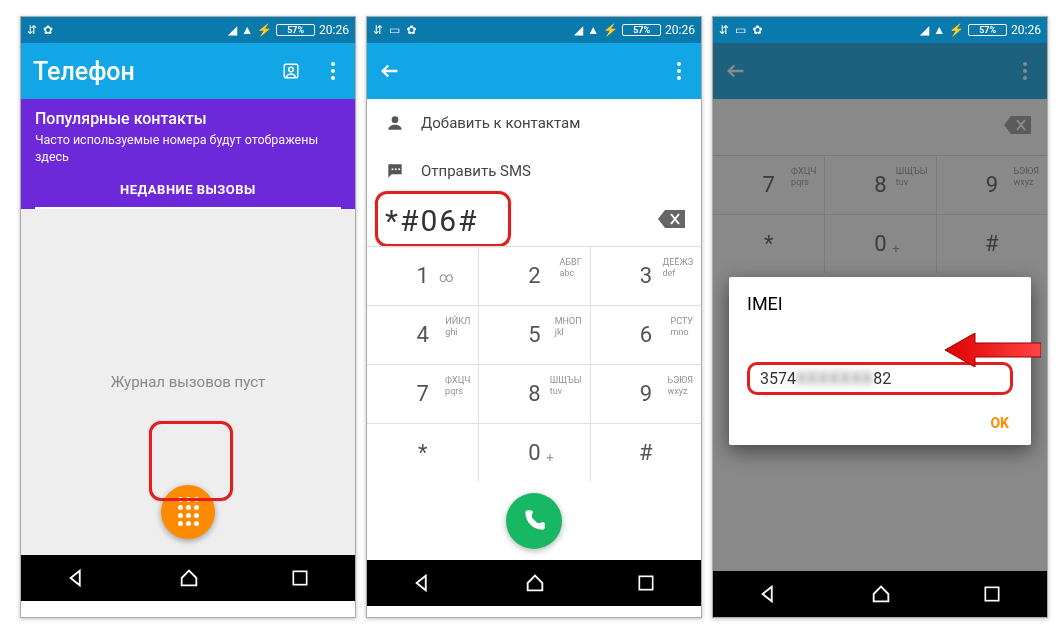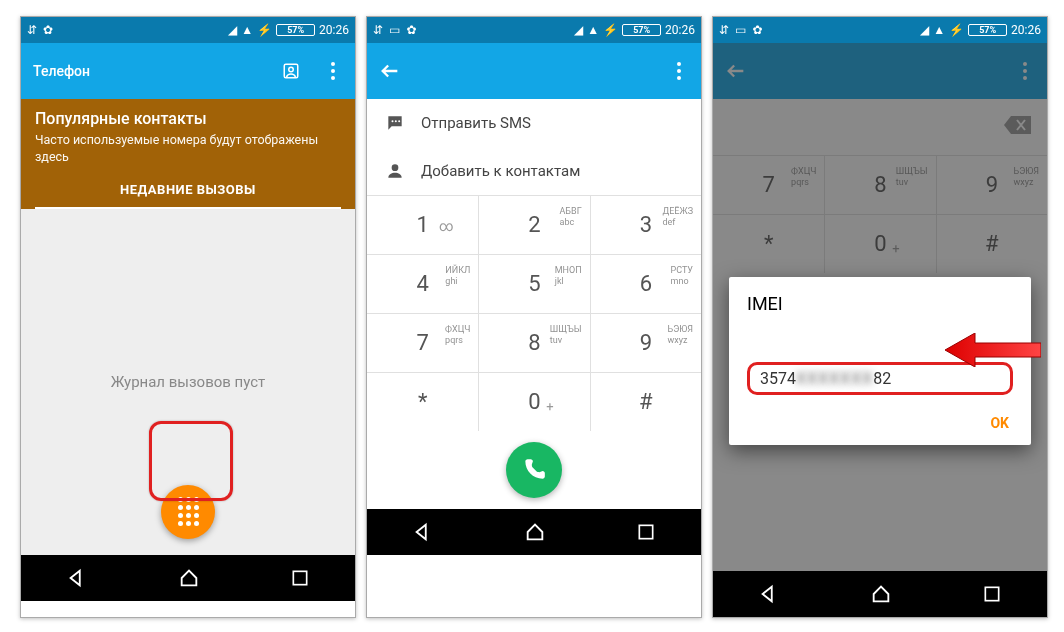"Телефон" .appbar .title { font-size: 14px -> 25px }
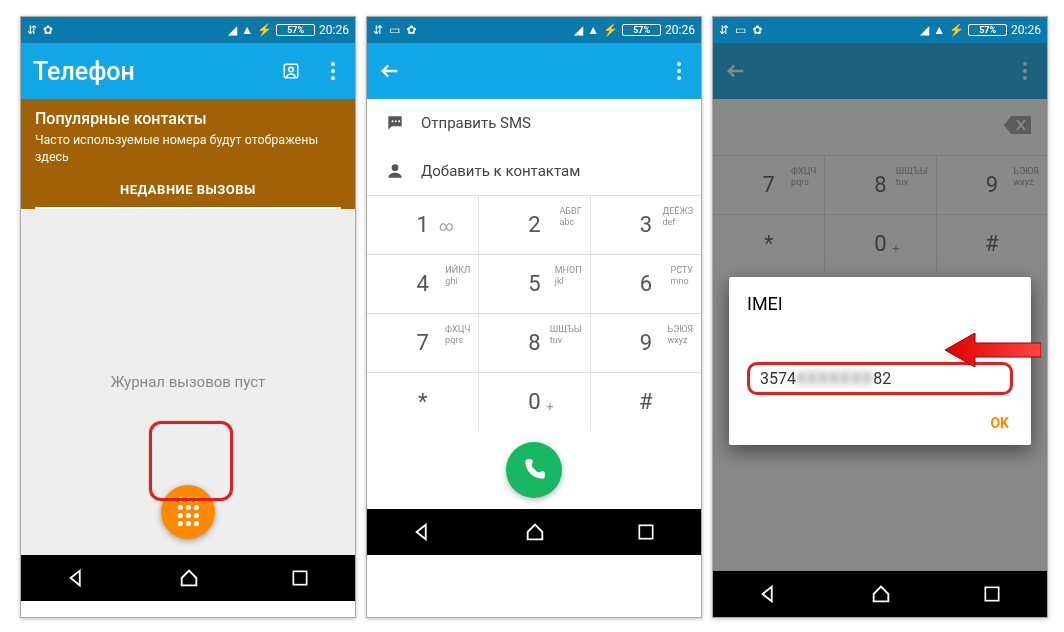"Популярные контакты" .banner { background: #a16207 -> #6d28d9 }
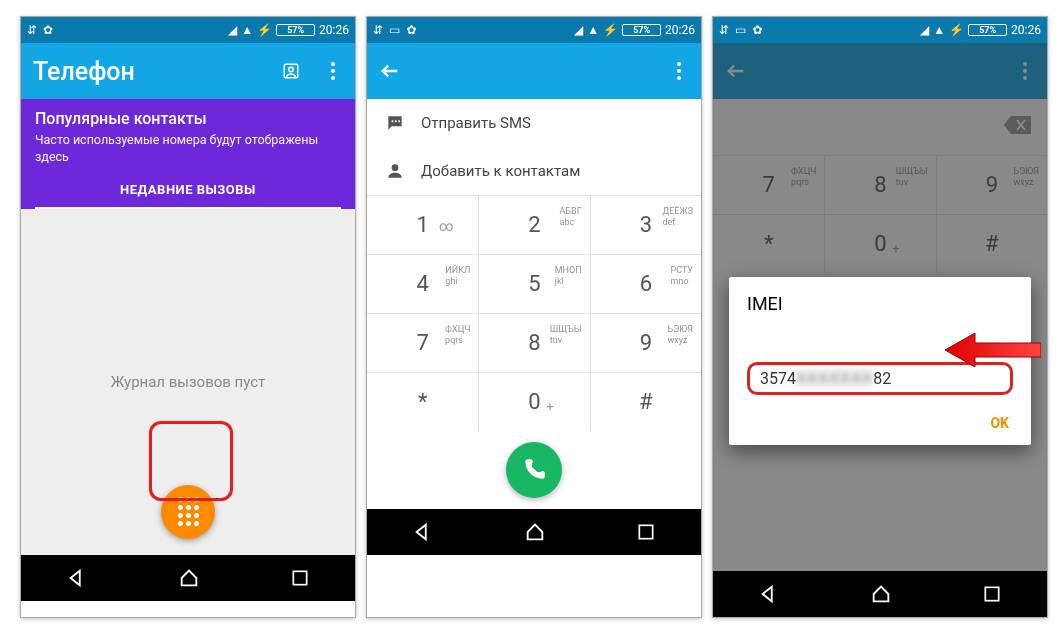"Отправить SMS" div.action { order: before "Добавить к контактам" -> after "Добавить к контактам" }
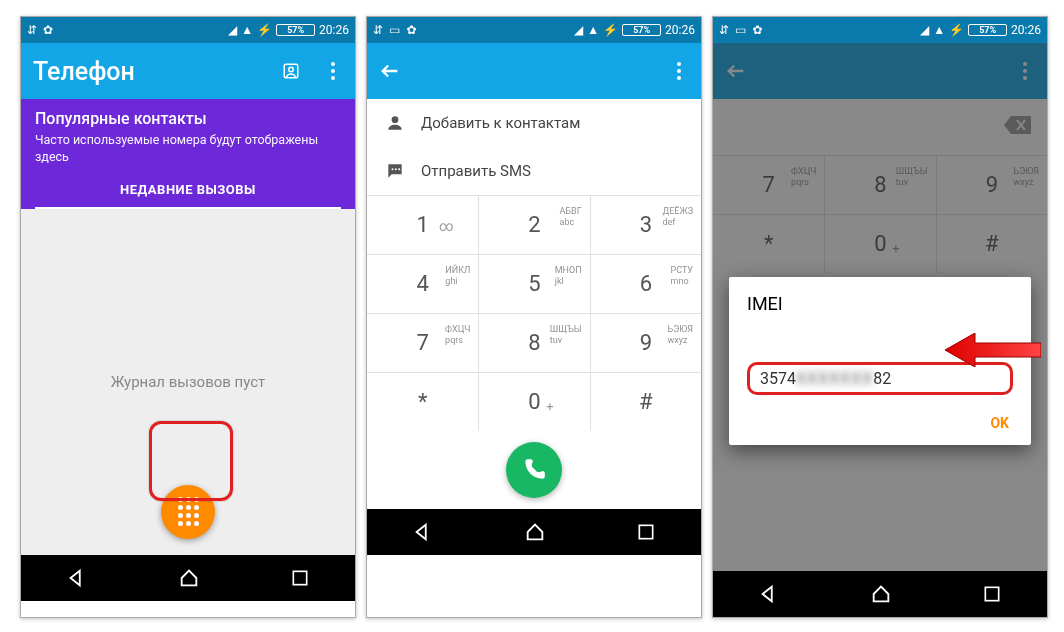"*#06#" div.number-row { html: none -> <div> <span>*#06#</span> <span> <svg> <path></path> <path></path> </svg> </span> <div></div> </div> }
